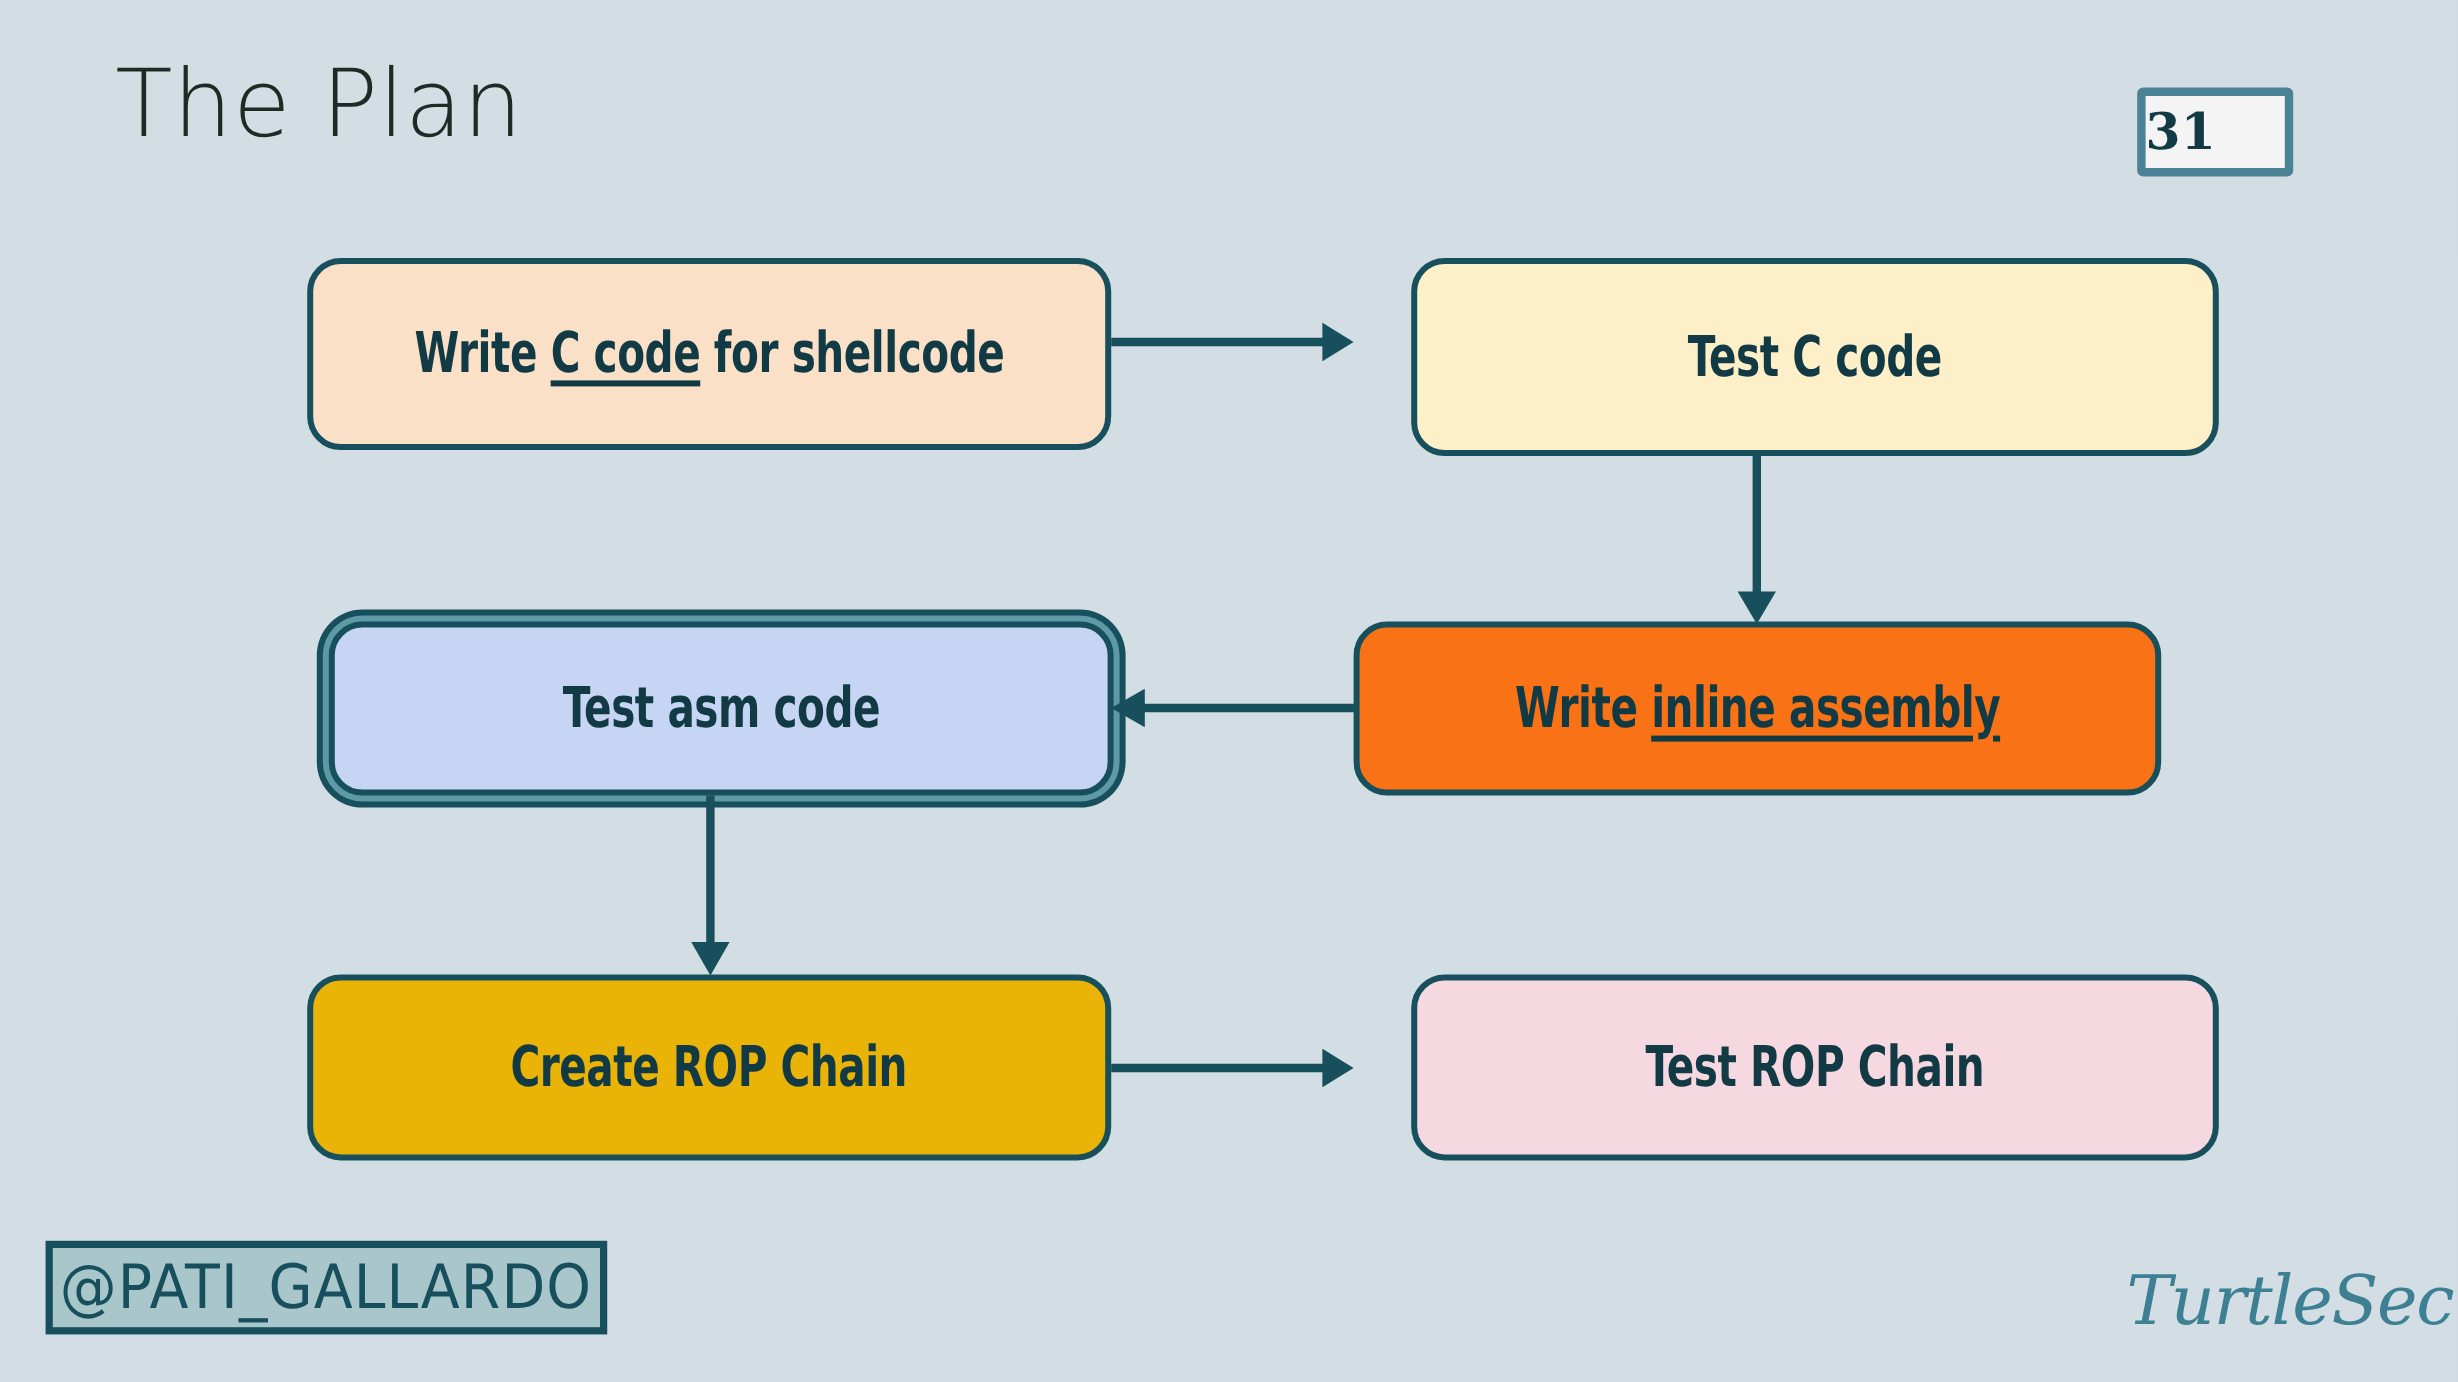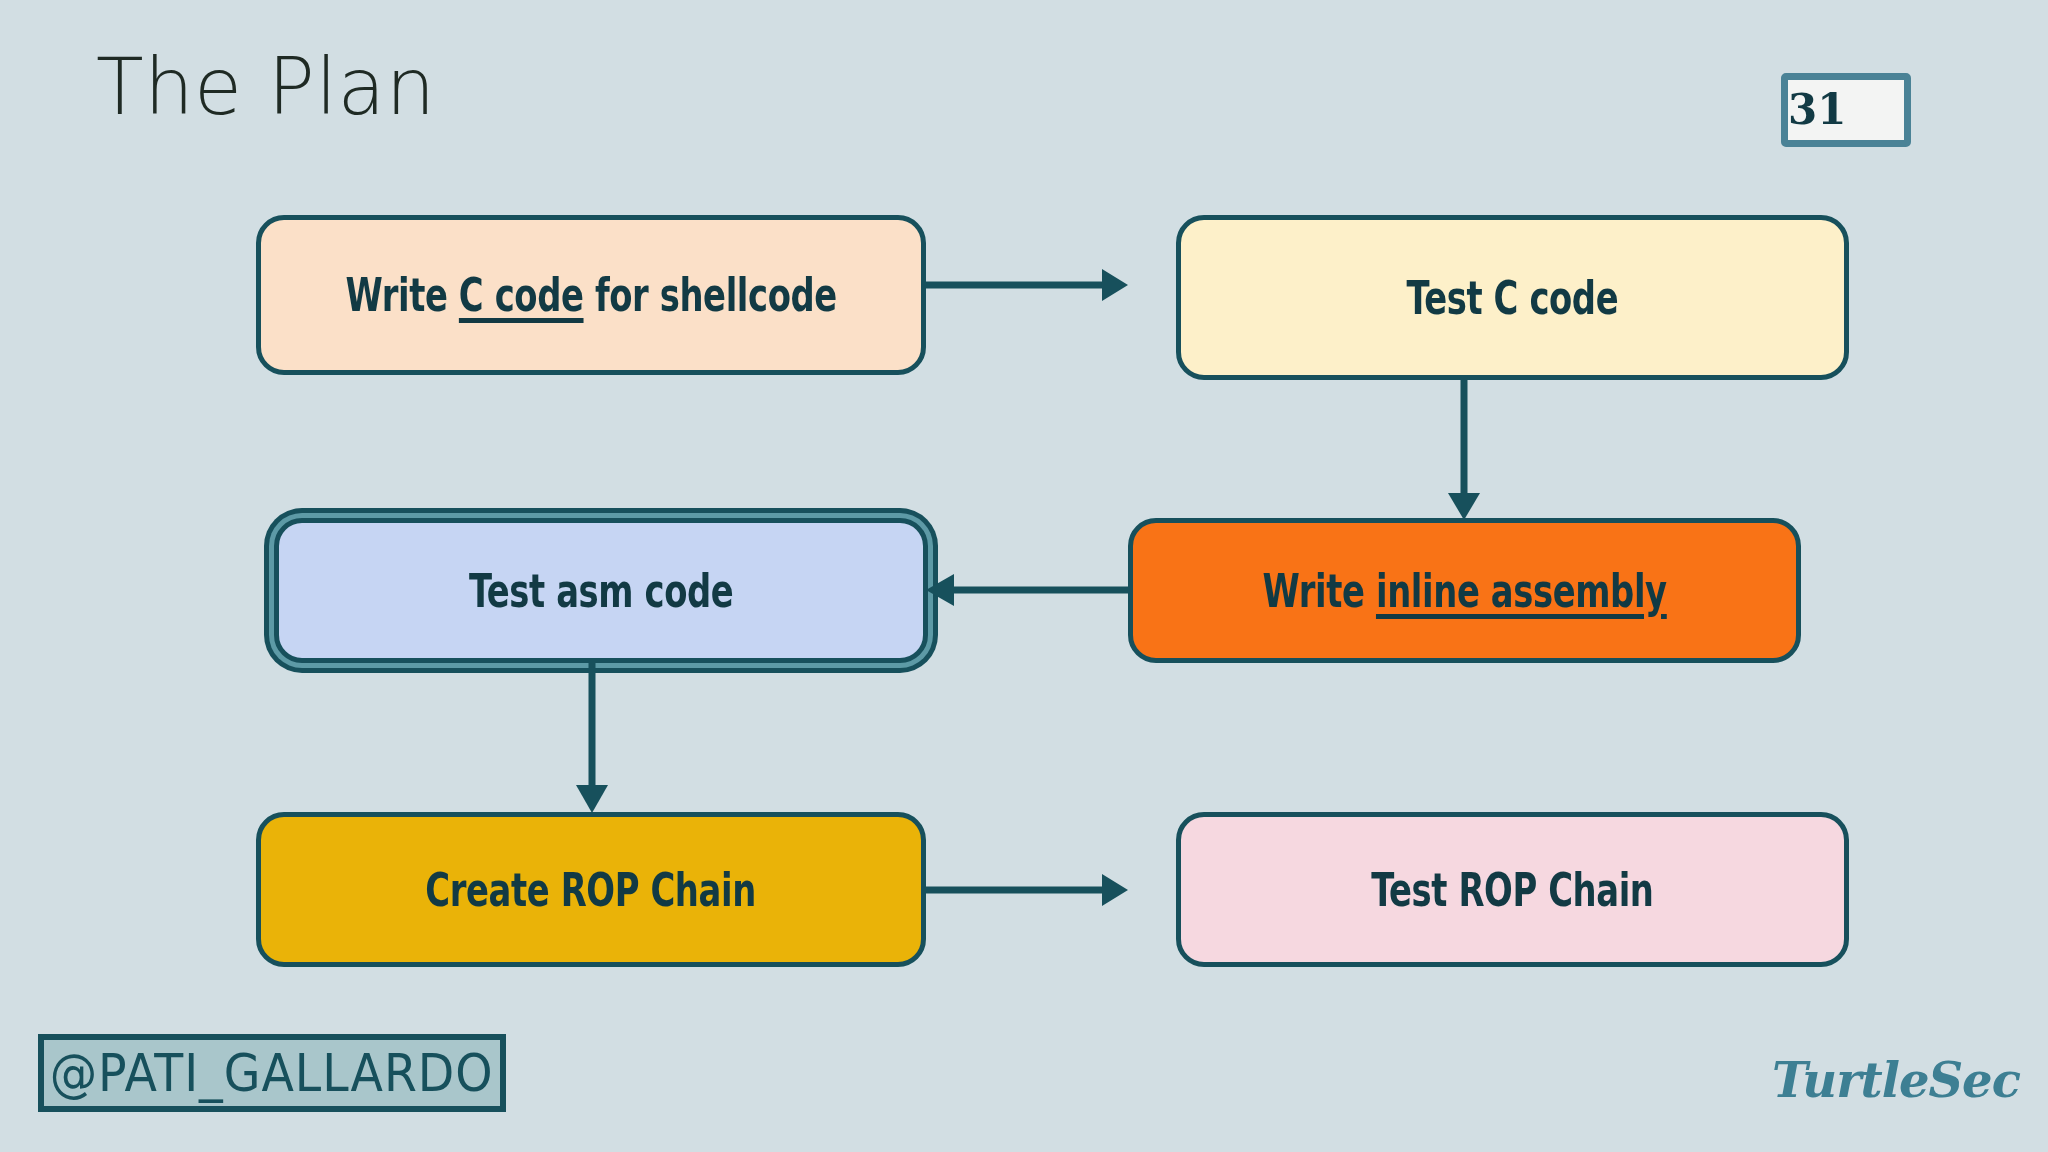"TurtleSec" #turtlesec-logo { font-size: 48px -> 57px; font-weight: 700 -> 400 }
